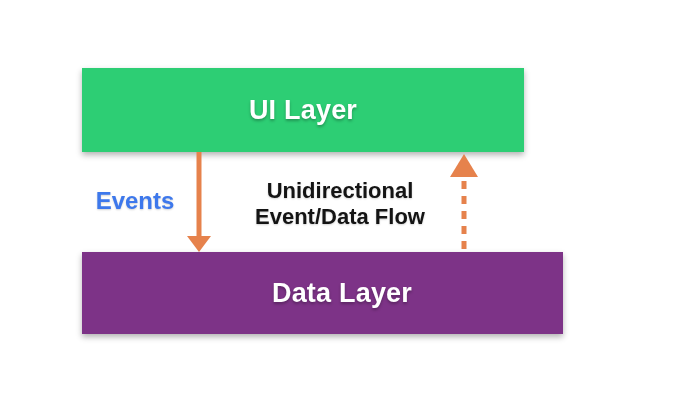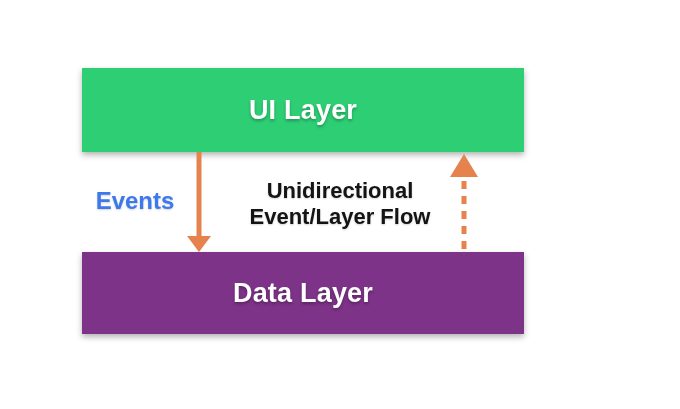"Event/Layer Flow" div { text: Event/Layer -> Event/Data }
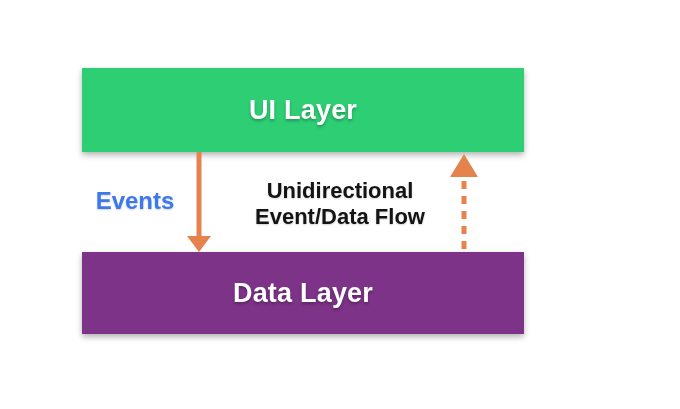"Data Layer" .data-box { padding-left: none -> 39px }
